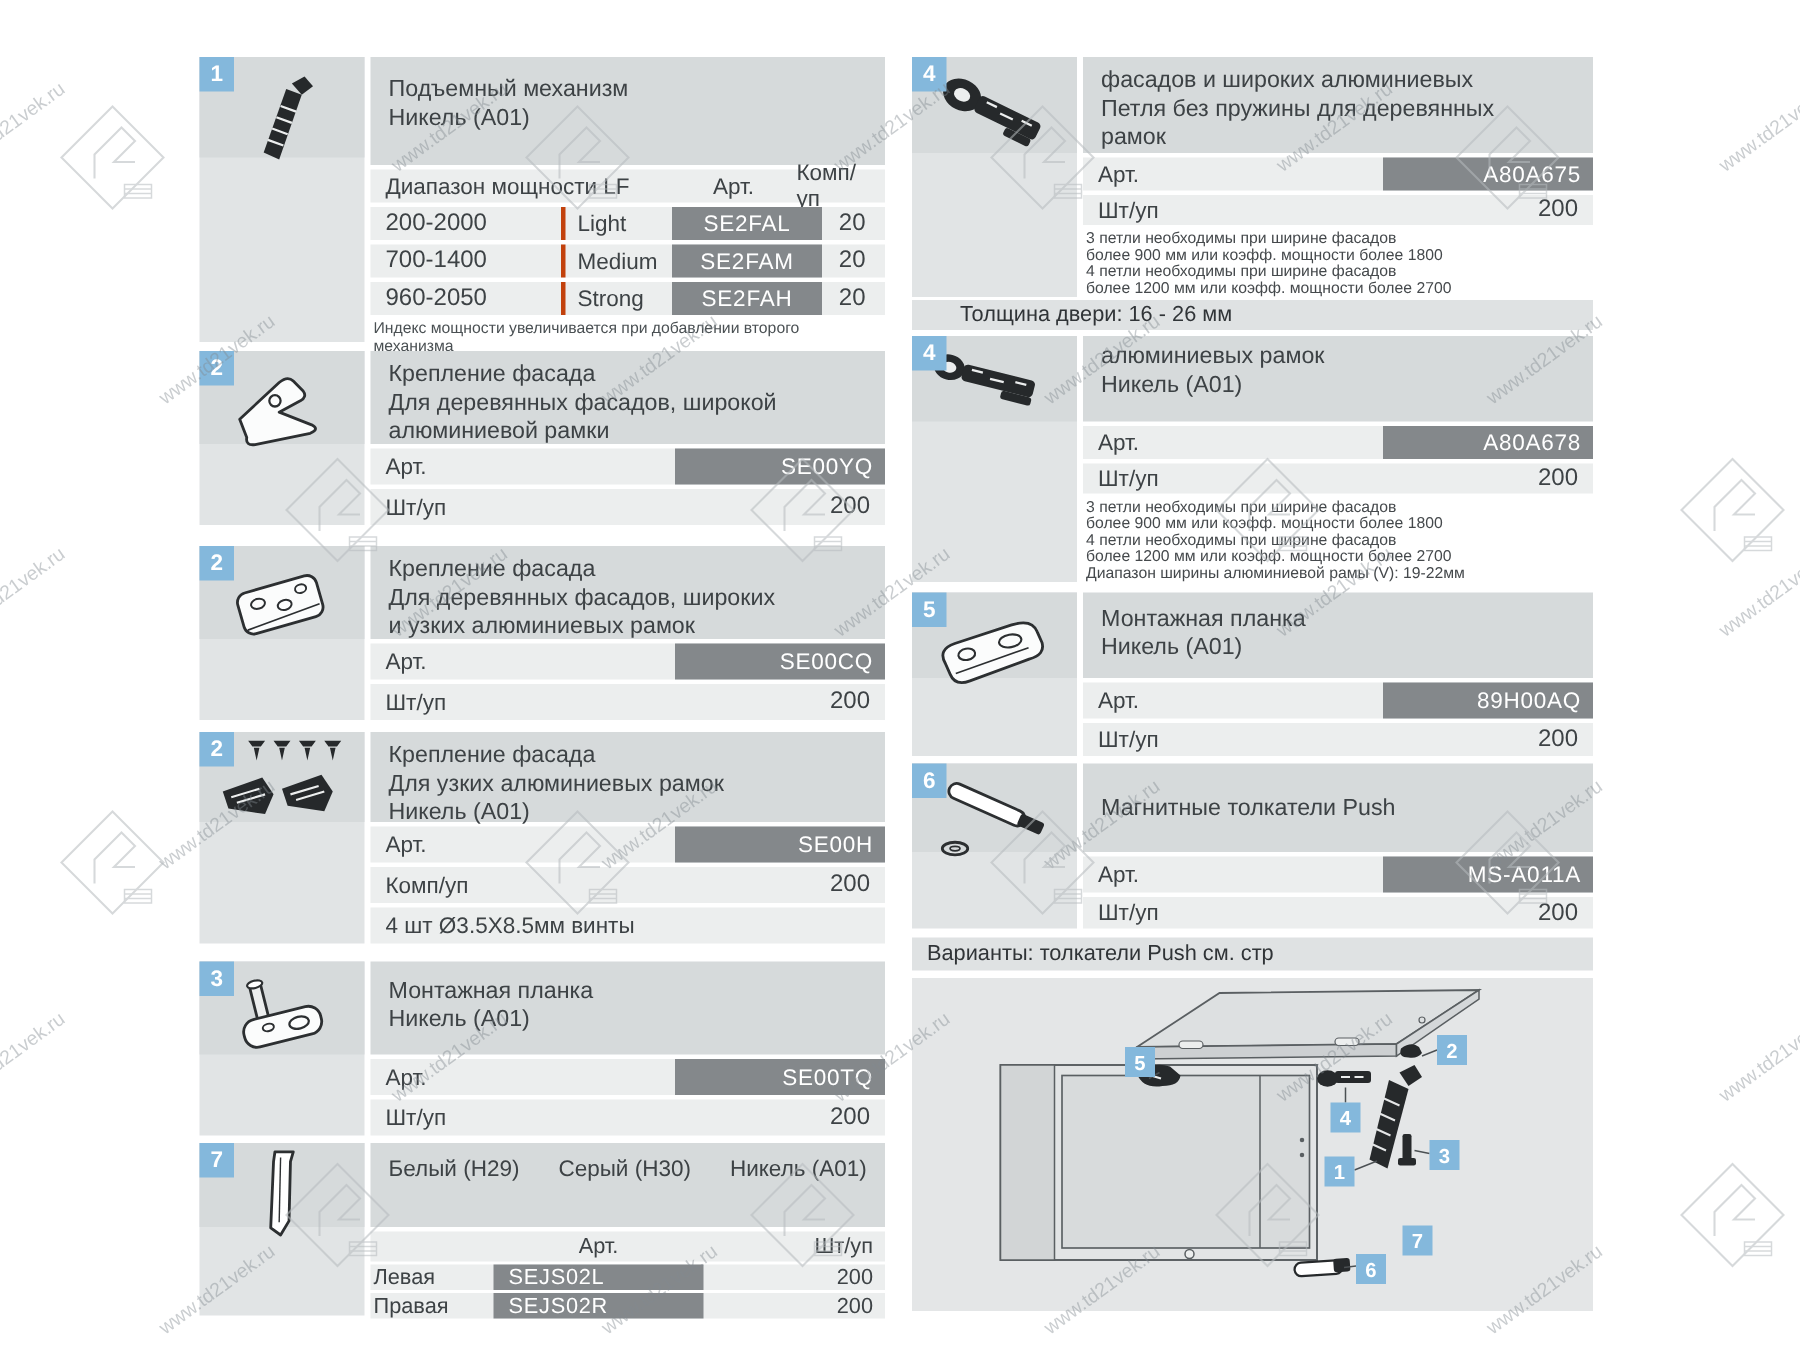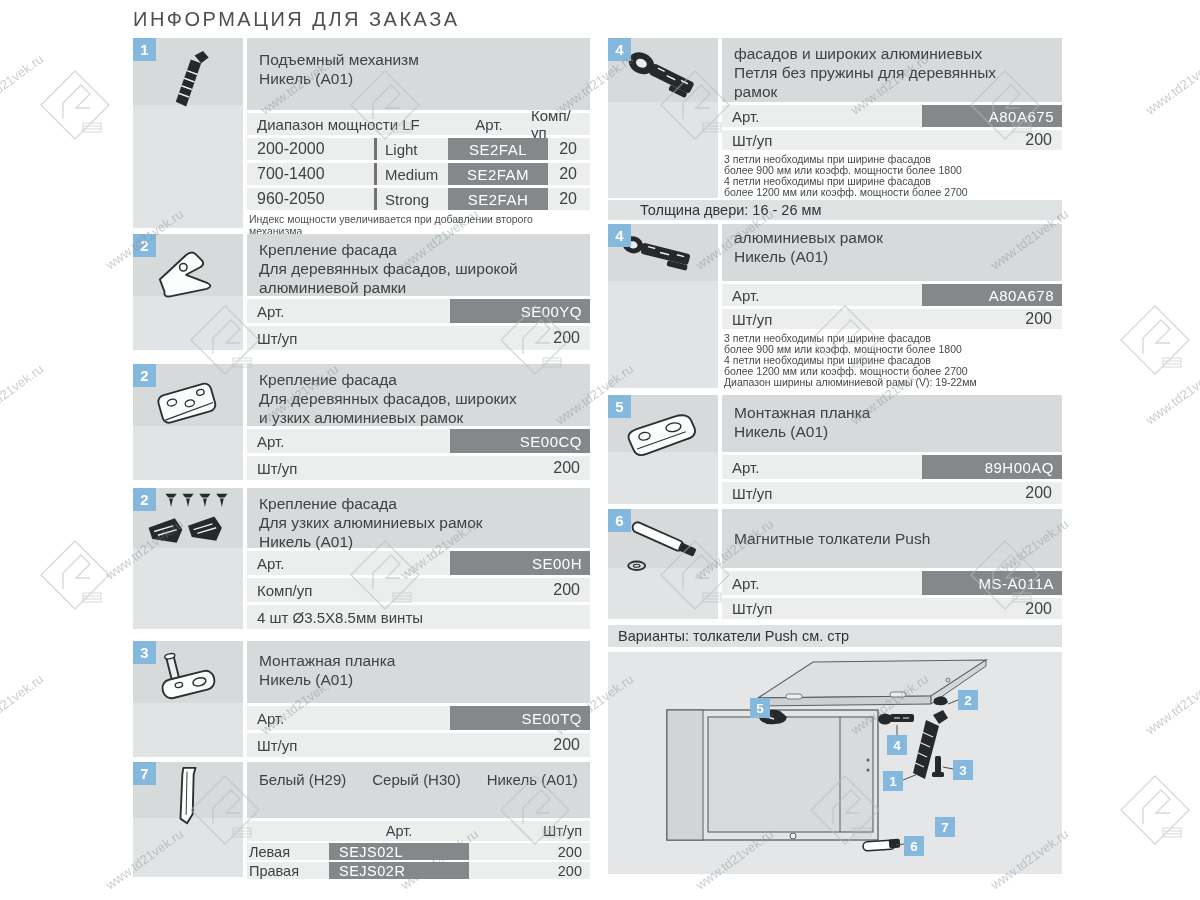"ИНФОРМАЦИЯ ДЛЯ ЗАКАЗА" div.pagetitle { html: <div>ИНФОРМАЦИЯ ДЛЯ ЗАКАЗА</div> -> none }
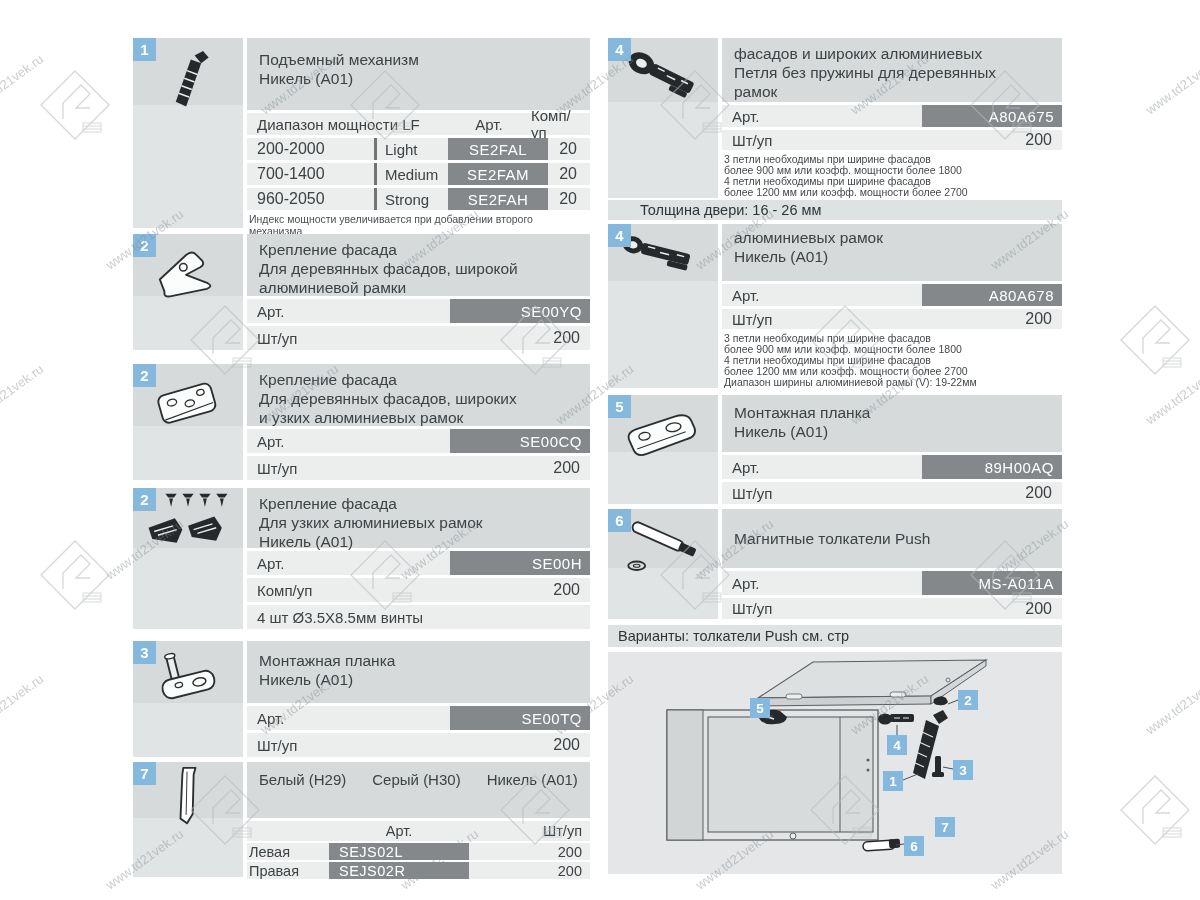"Light" .t-row .c-type { border-left: 3px solid #737373 -> 3px solid #c2410c }
